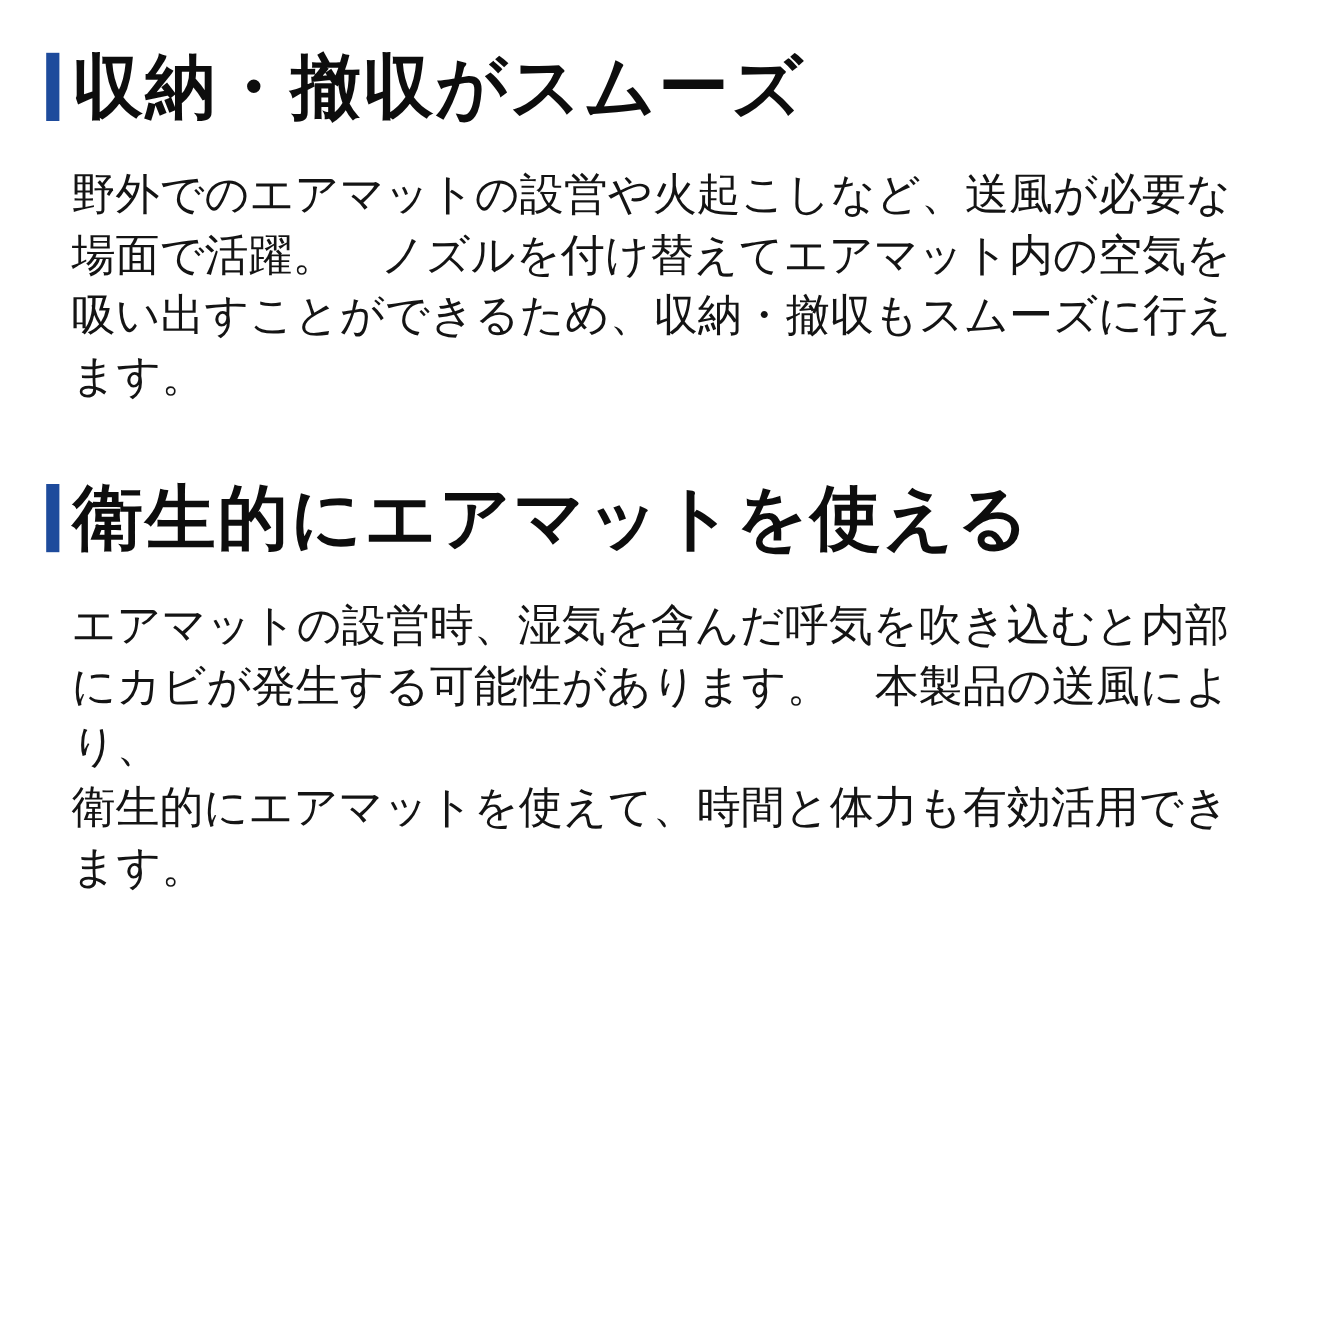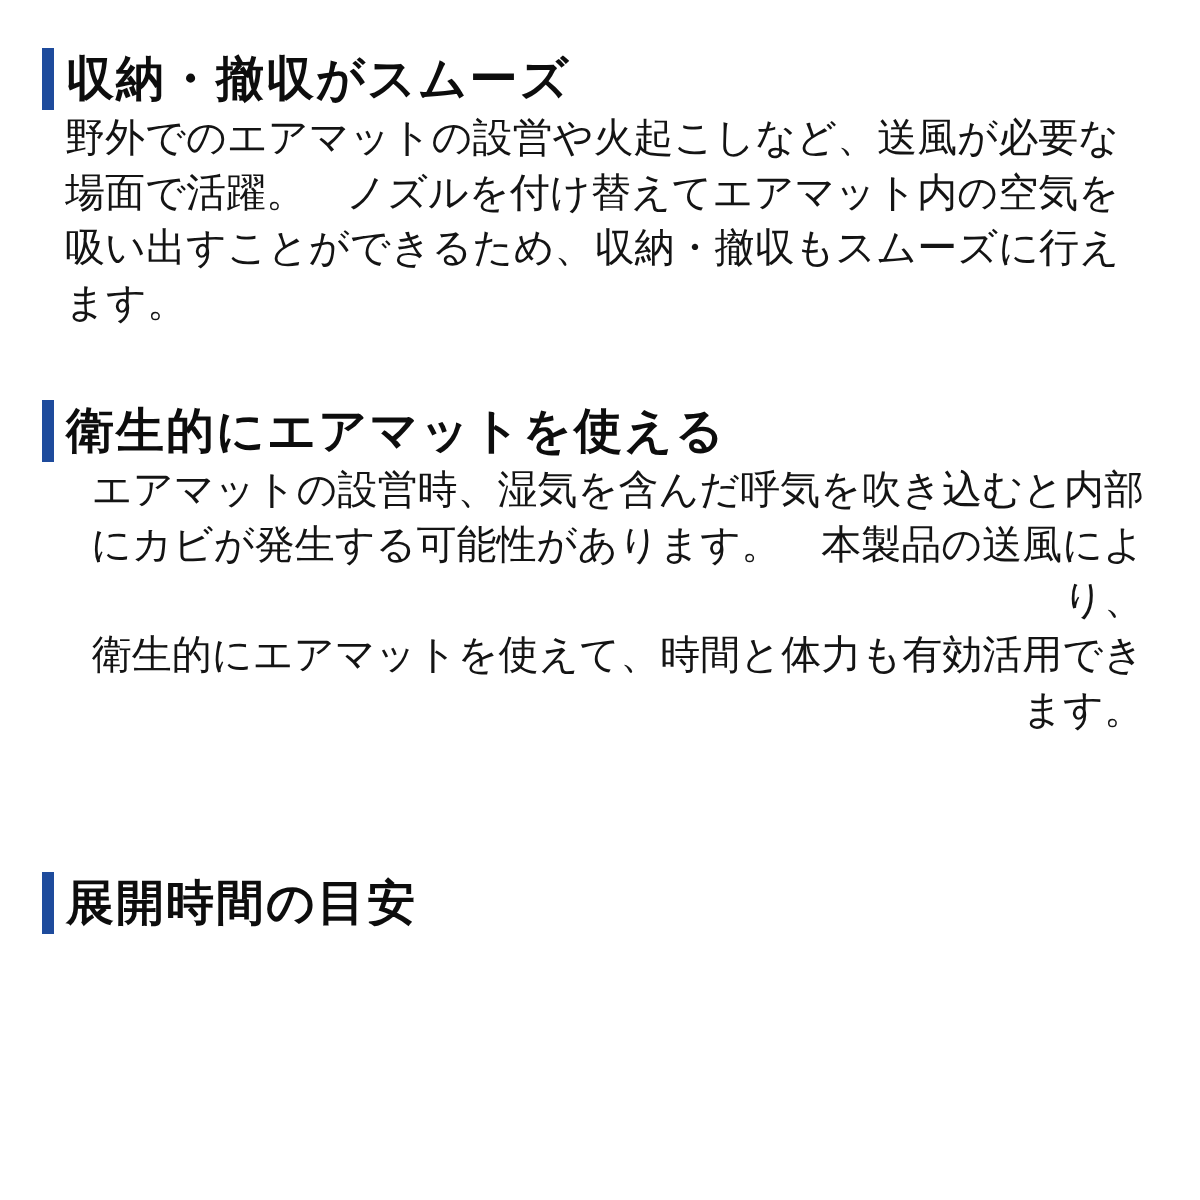"収納・撤収がスムーズ" .heading { font-size: 48px -> 64px }
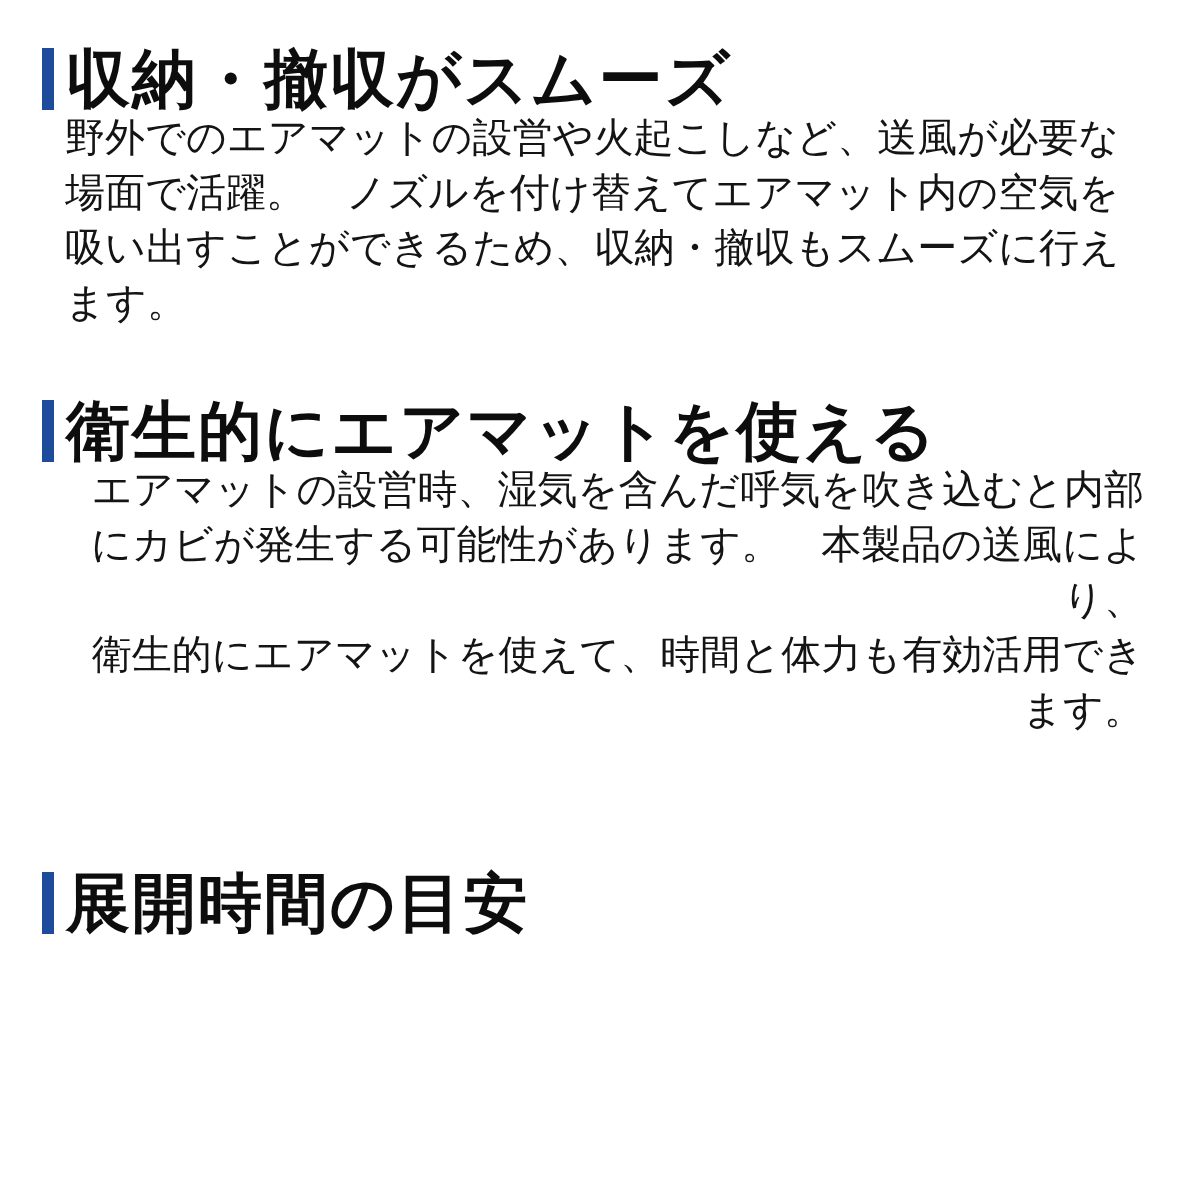"野外でのエアマットの設営や火起こしなど、送風が必要な" .body-text { margin-top: none -> 40px }
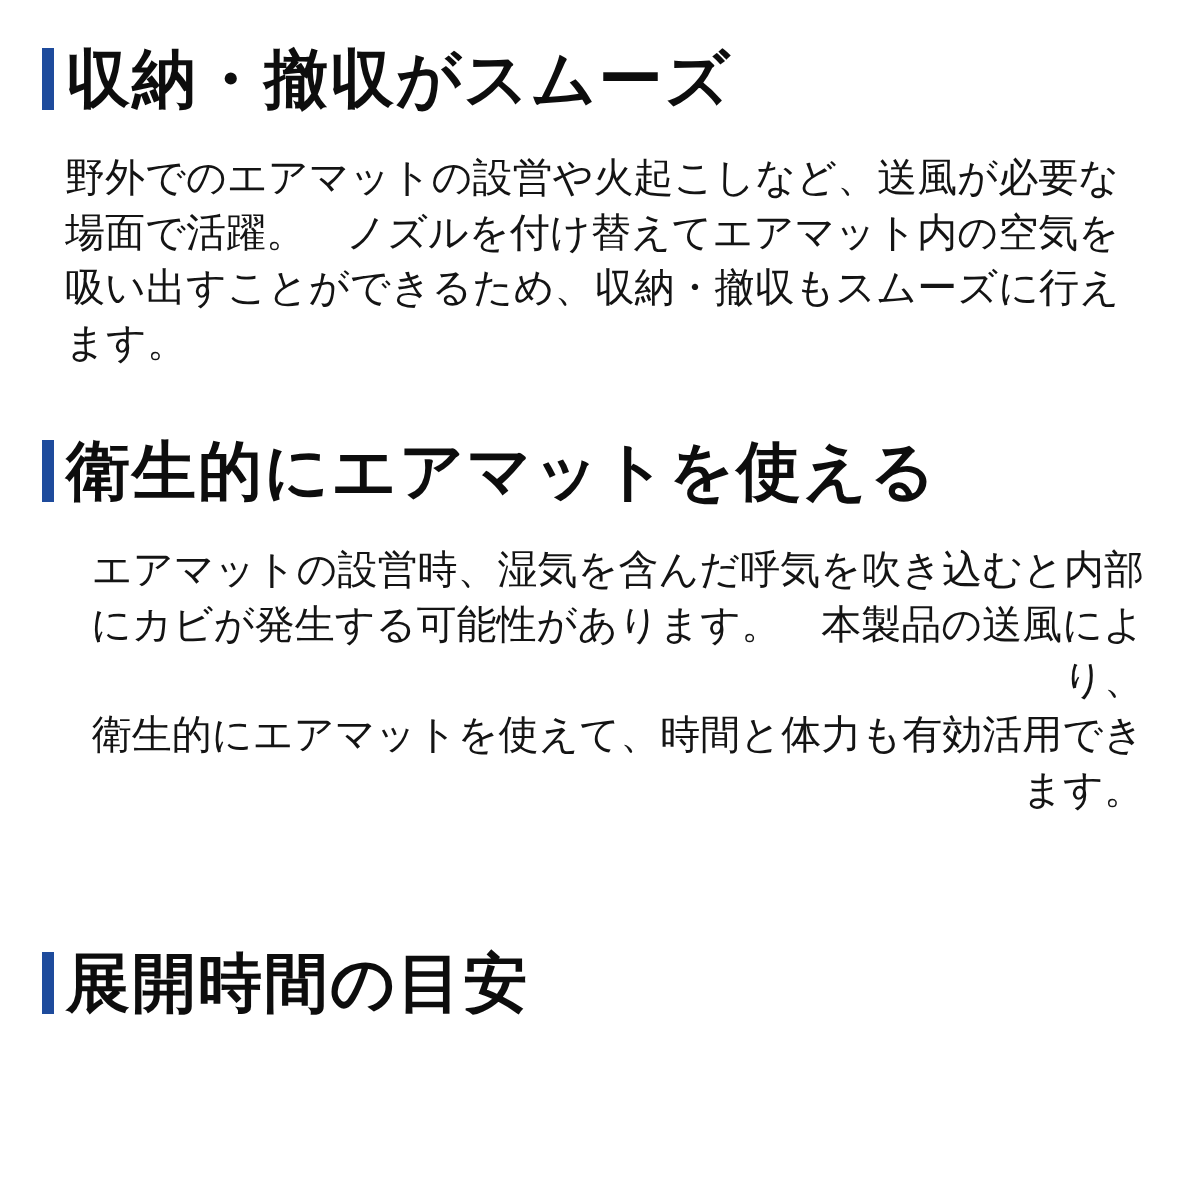"衛生的にエアマットを使える" .feature-2 { text-align: right -> none }
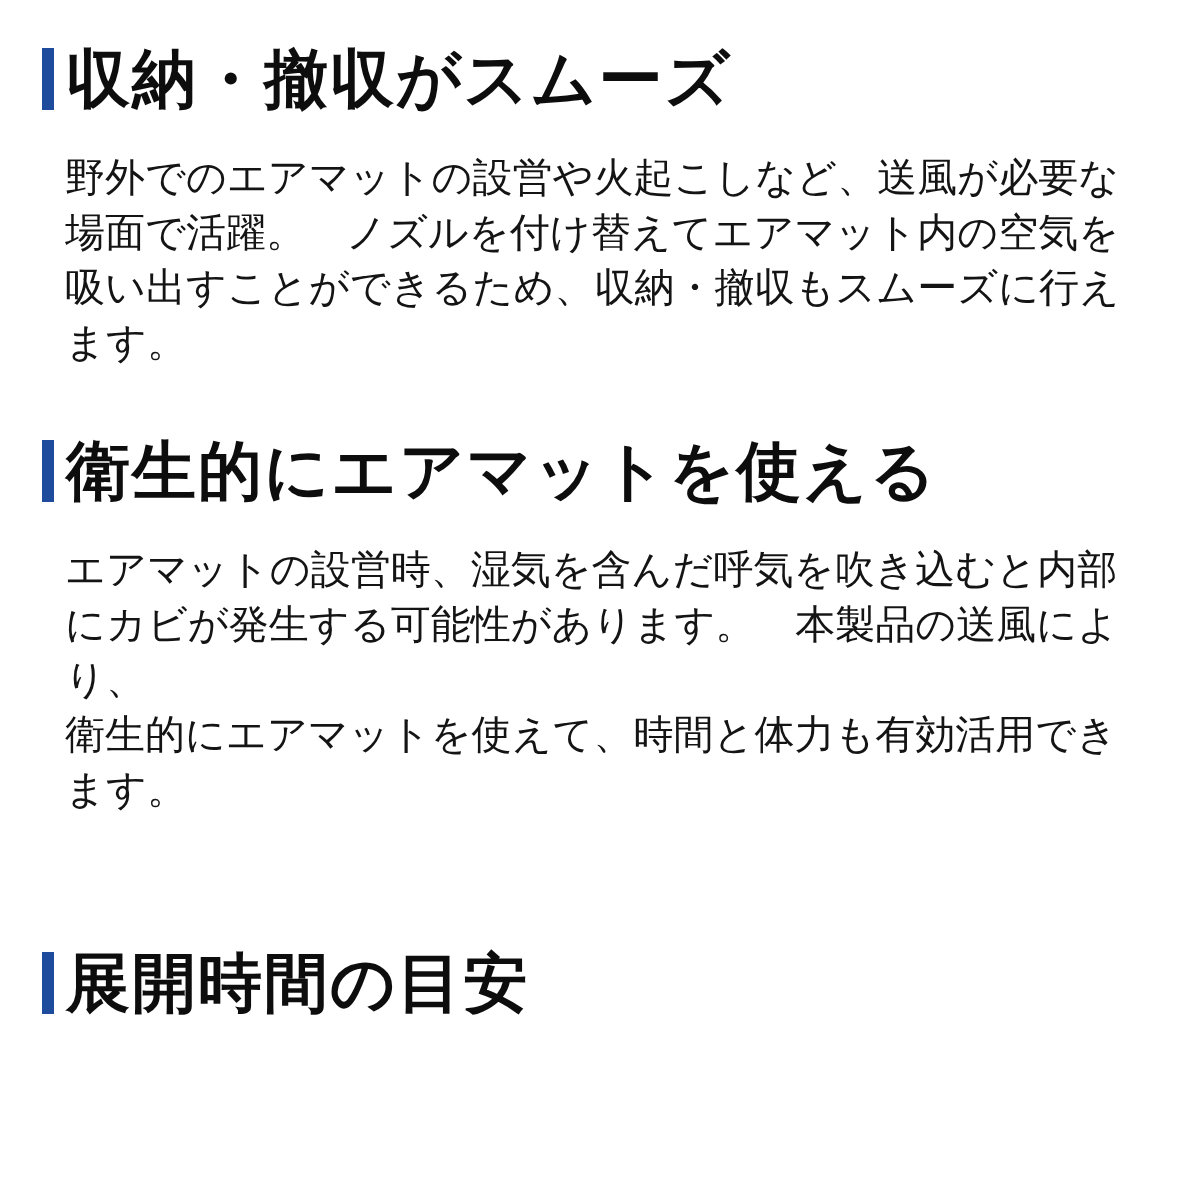"展開時間の目安" div.heading-row { html: <div> <span></span> <h2>展開時間の目安</h2> </div> -> none }
